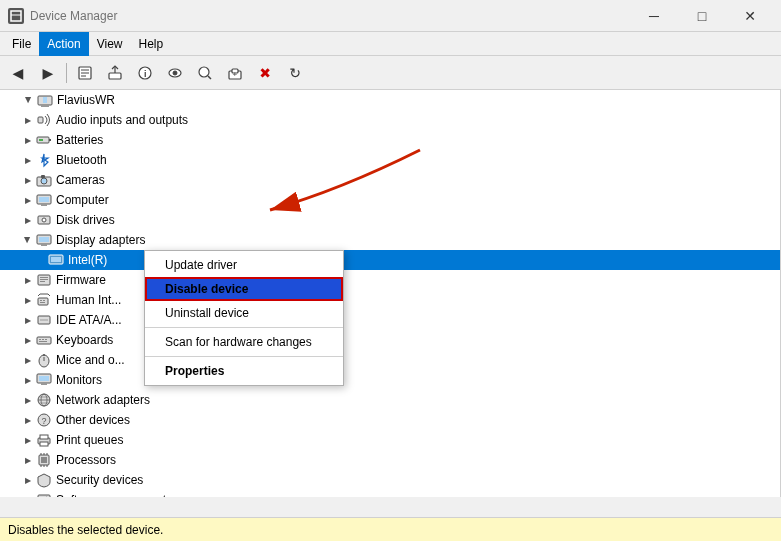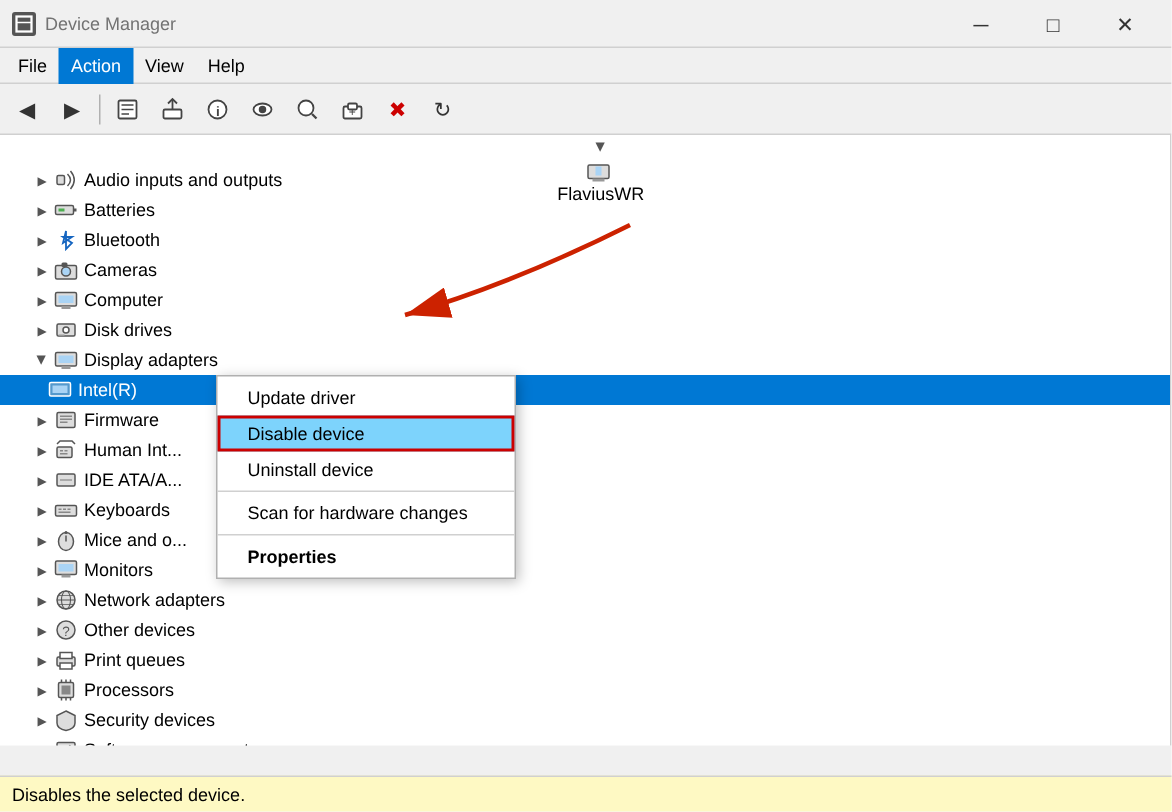"FlaviusWR" .indent-0 { flex-direction: column -> none }
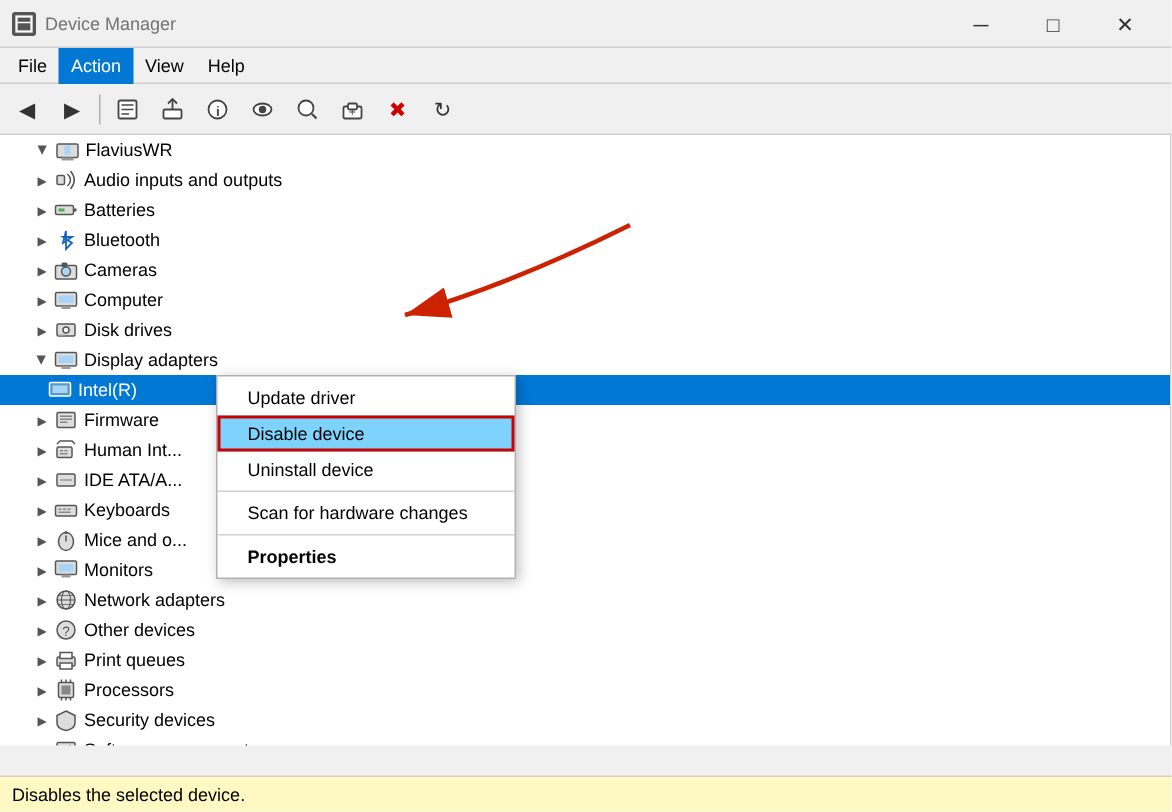"Intel(R)" .indent-2 { padding-left: 16px -> 32px }
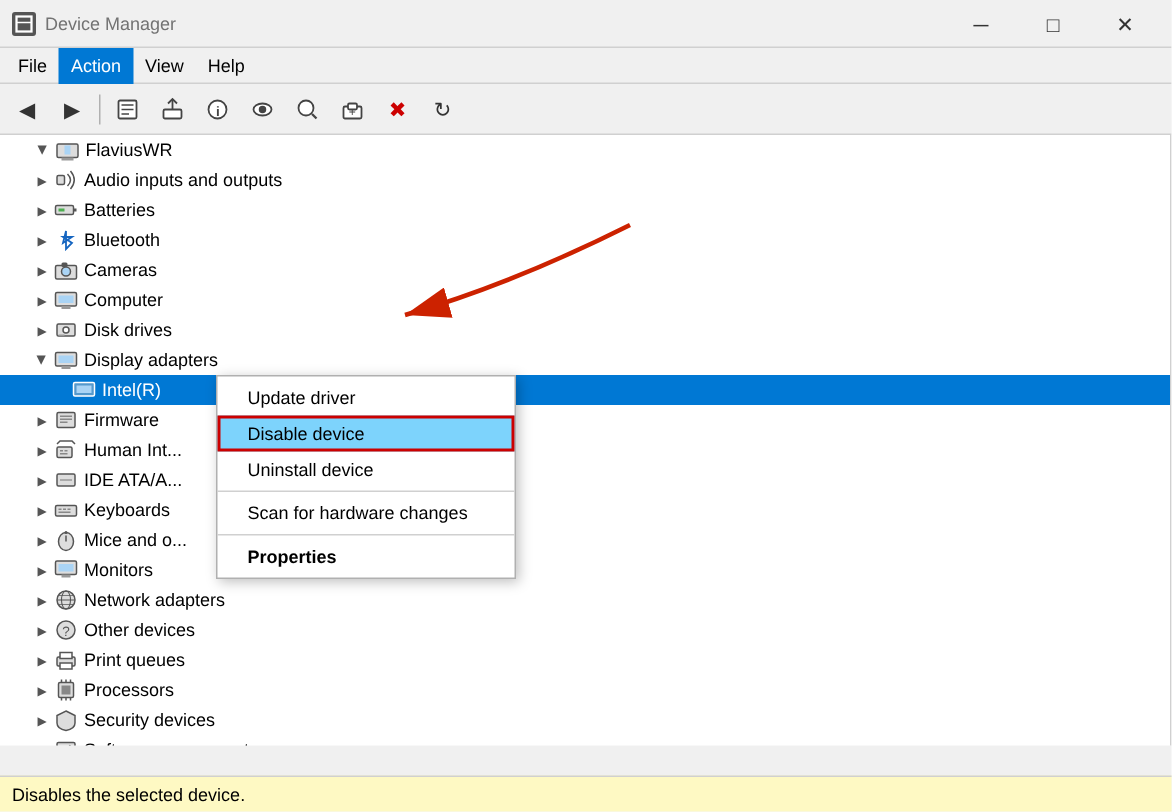"Disable device" .context-menu-item.highlighted { background: #7dd3fc -> #1d4ed8; font-weight: normal -> bold }
